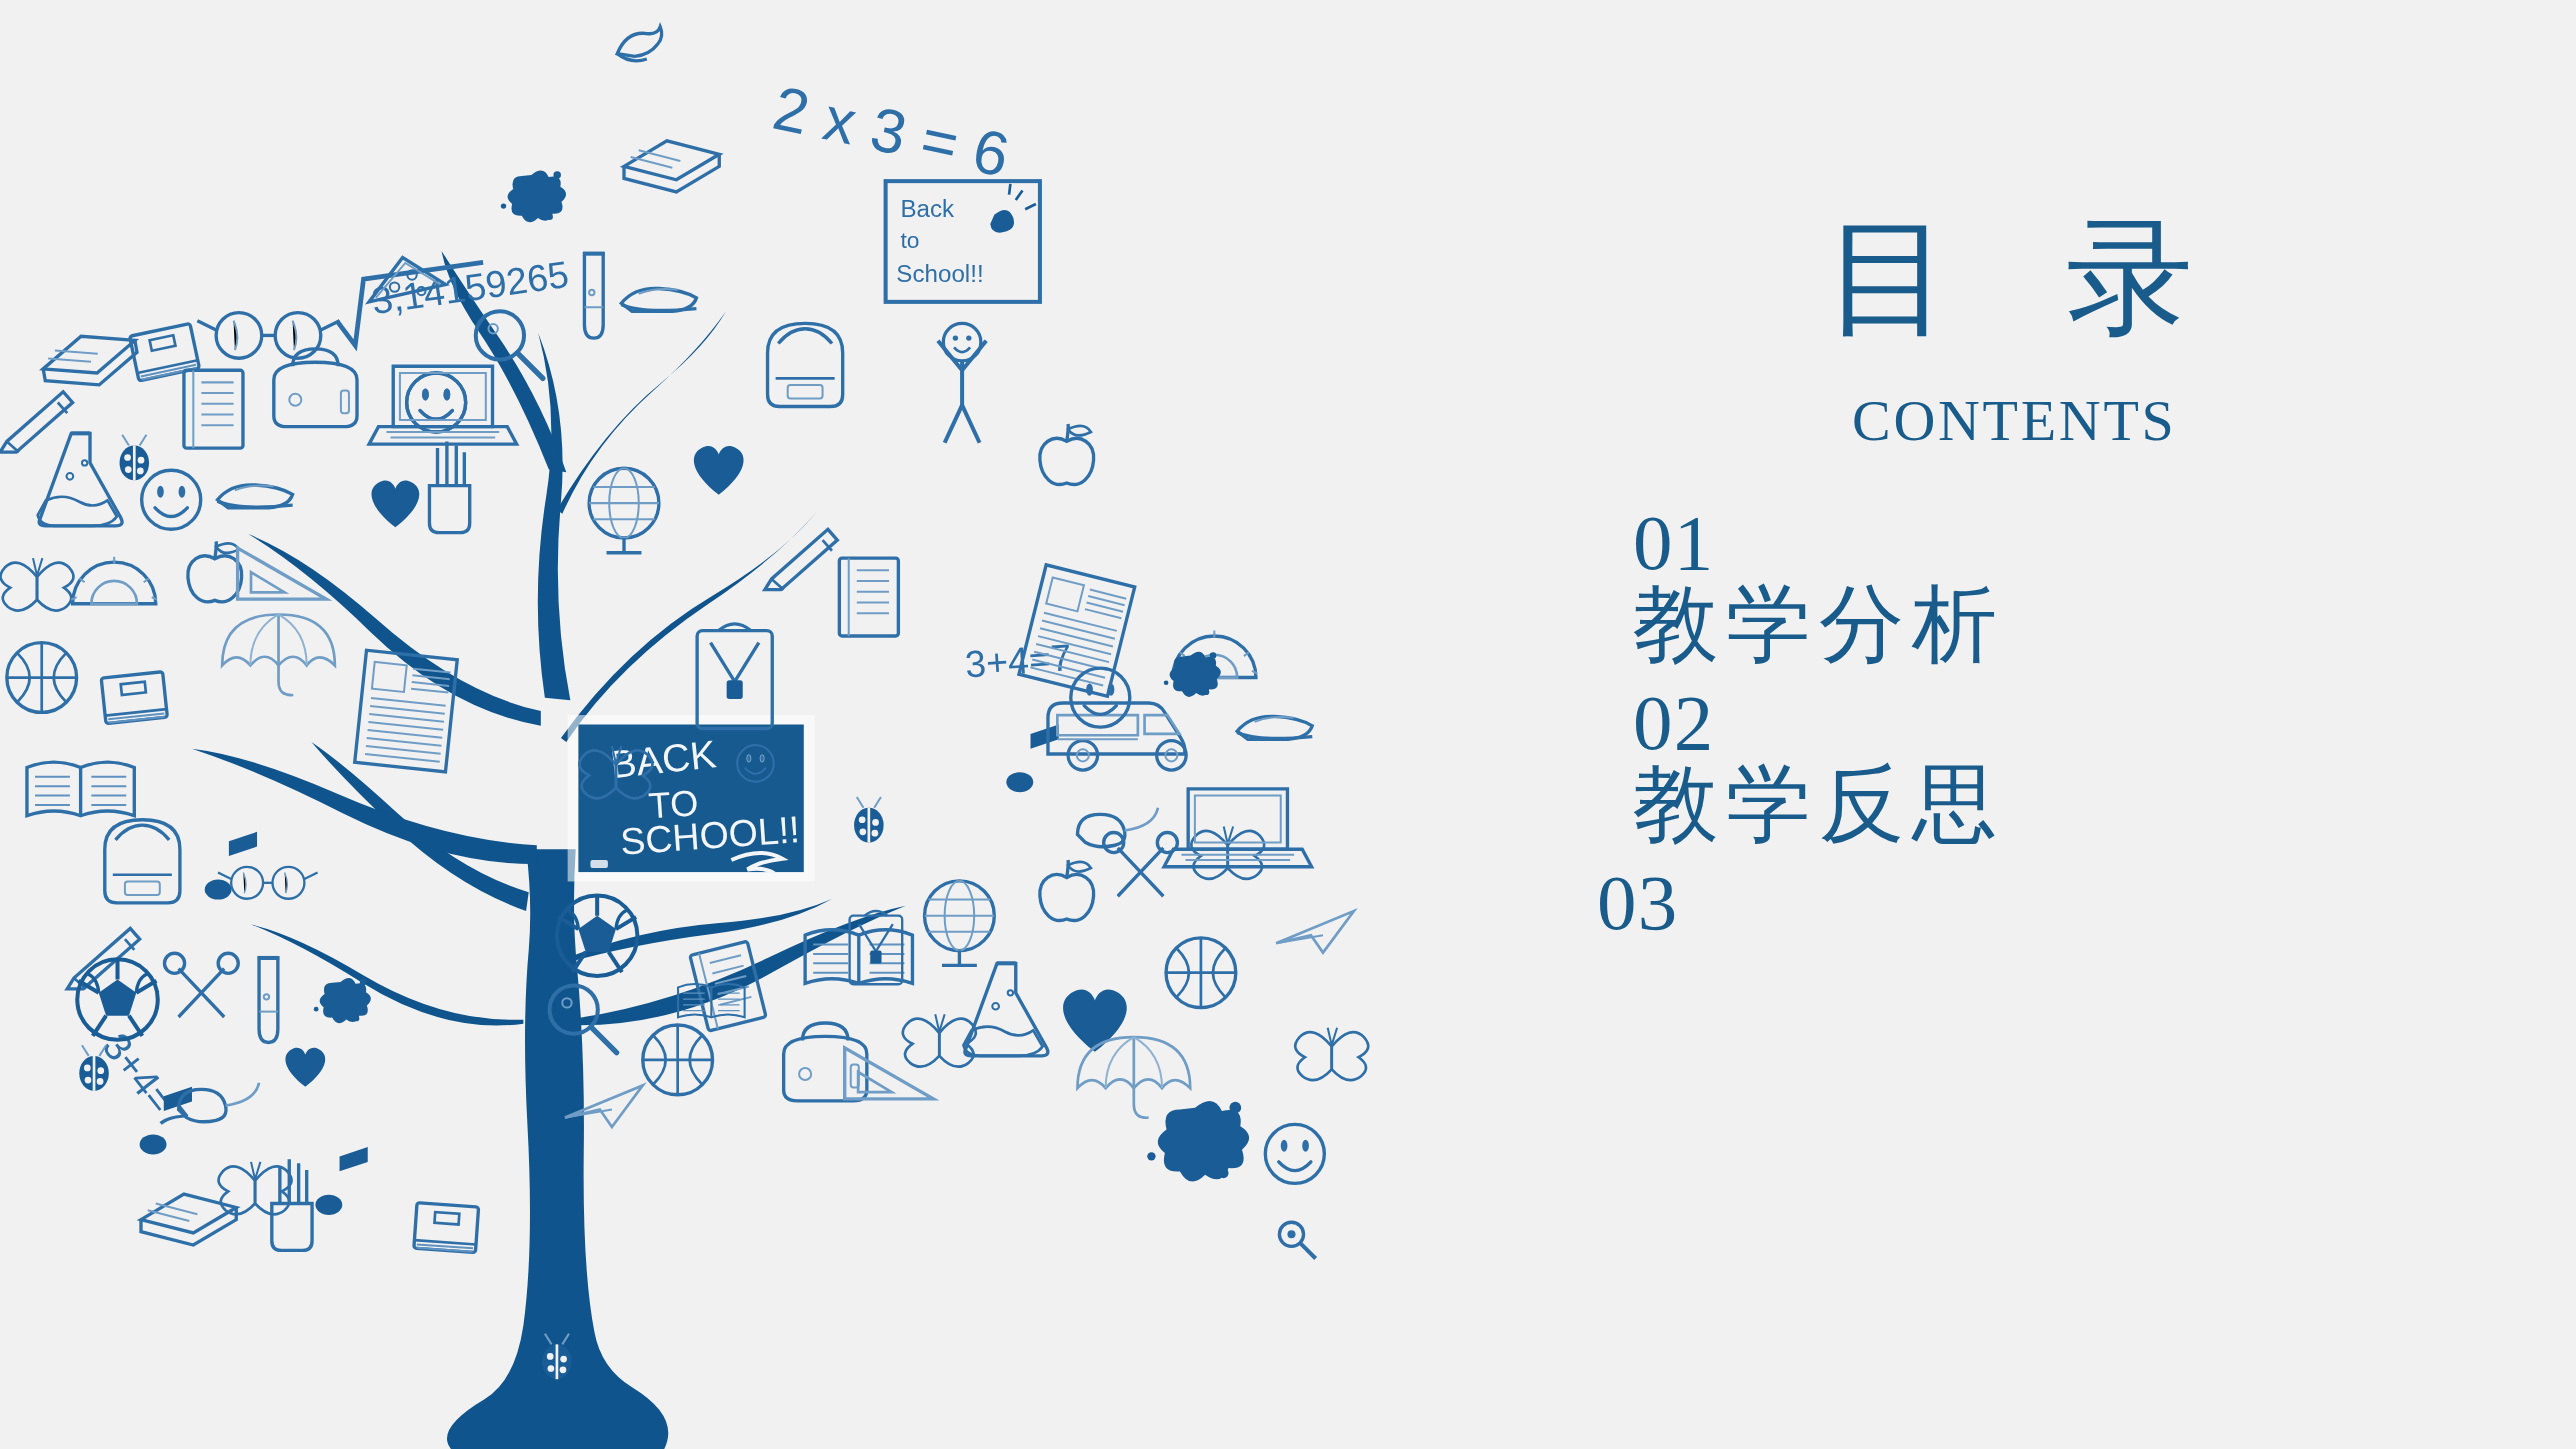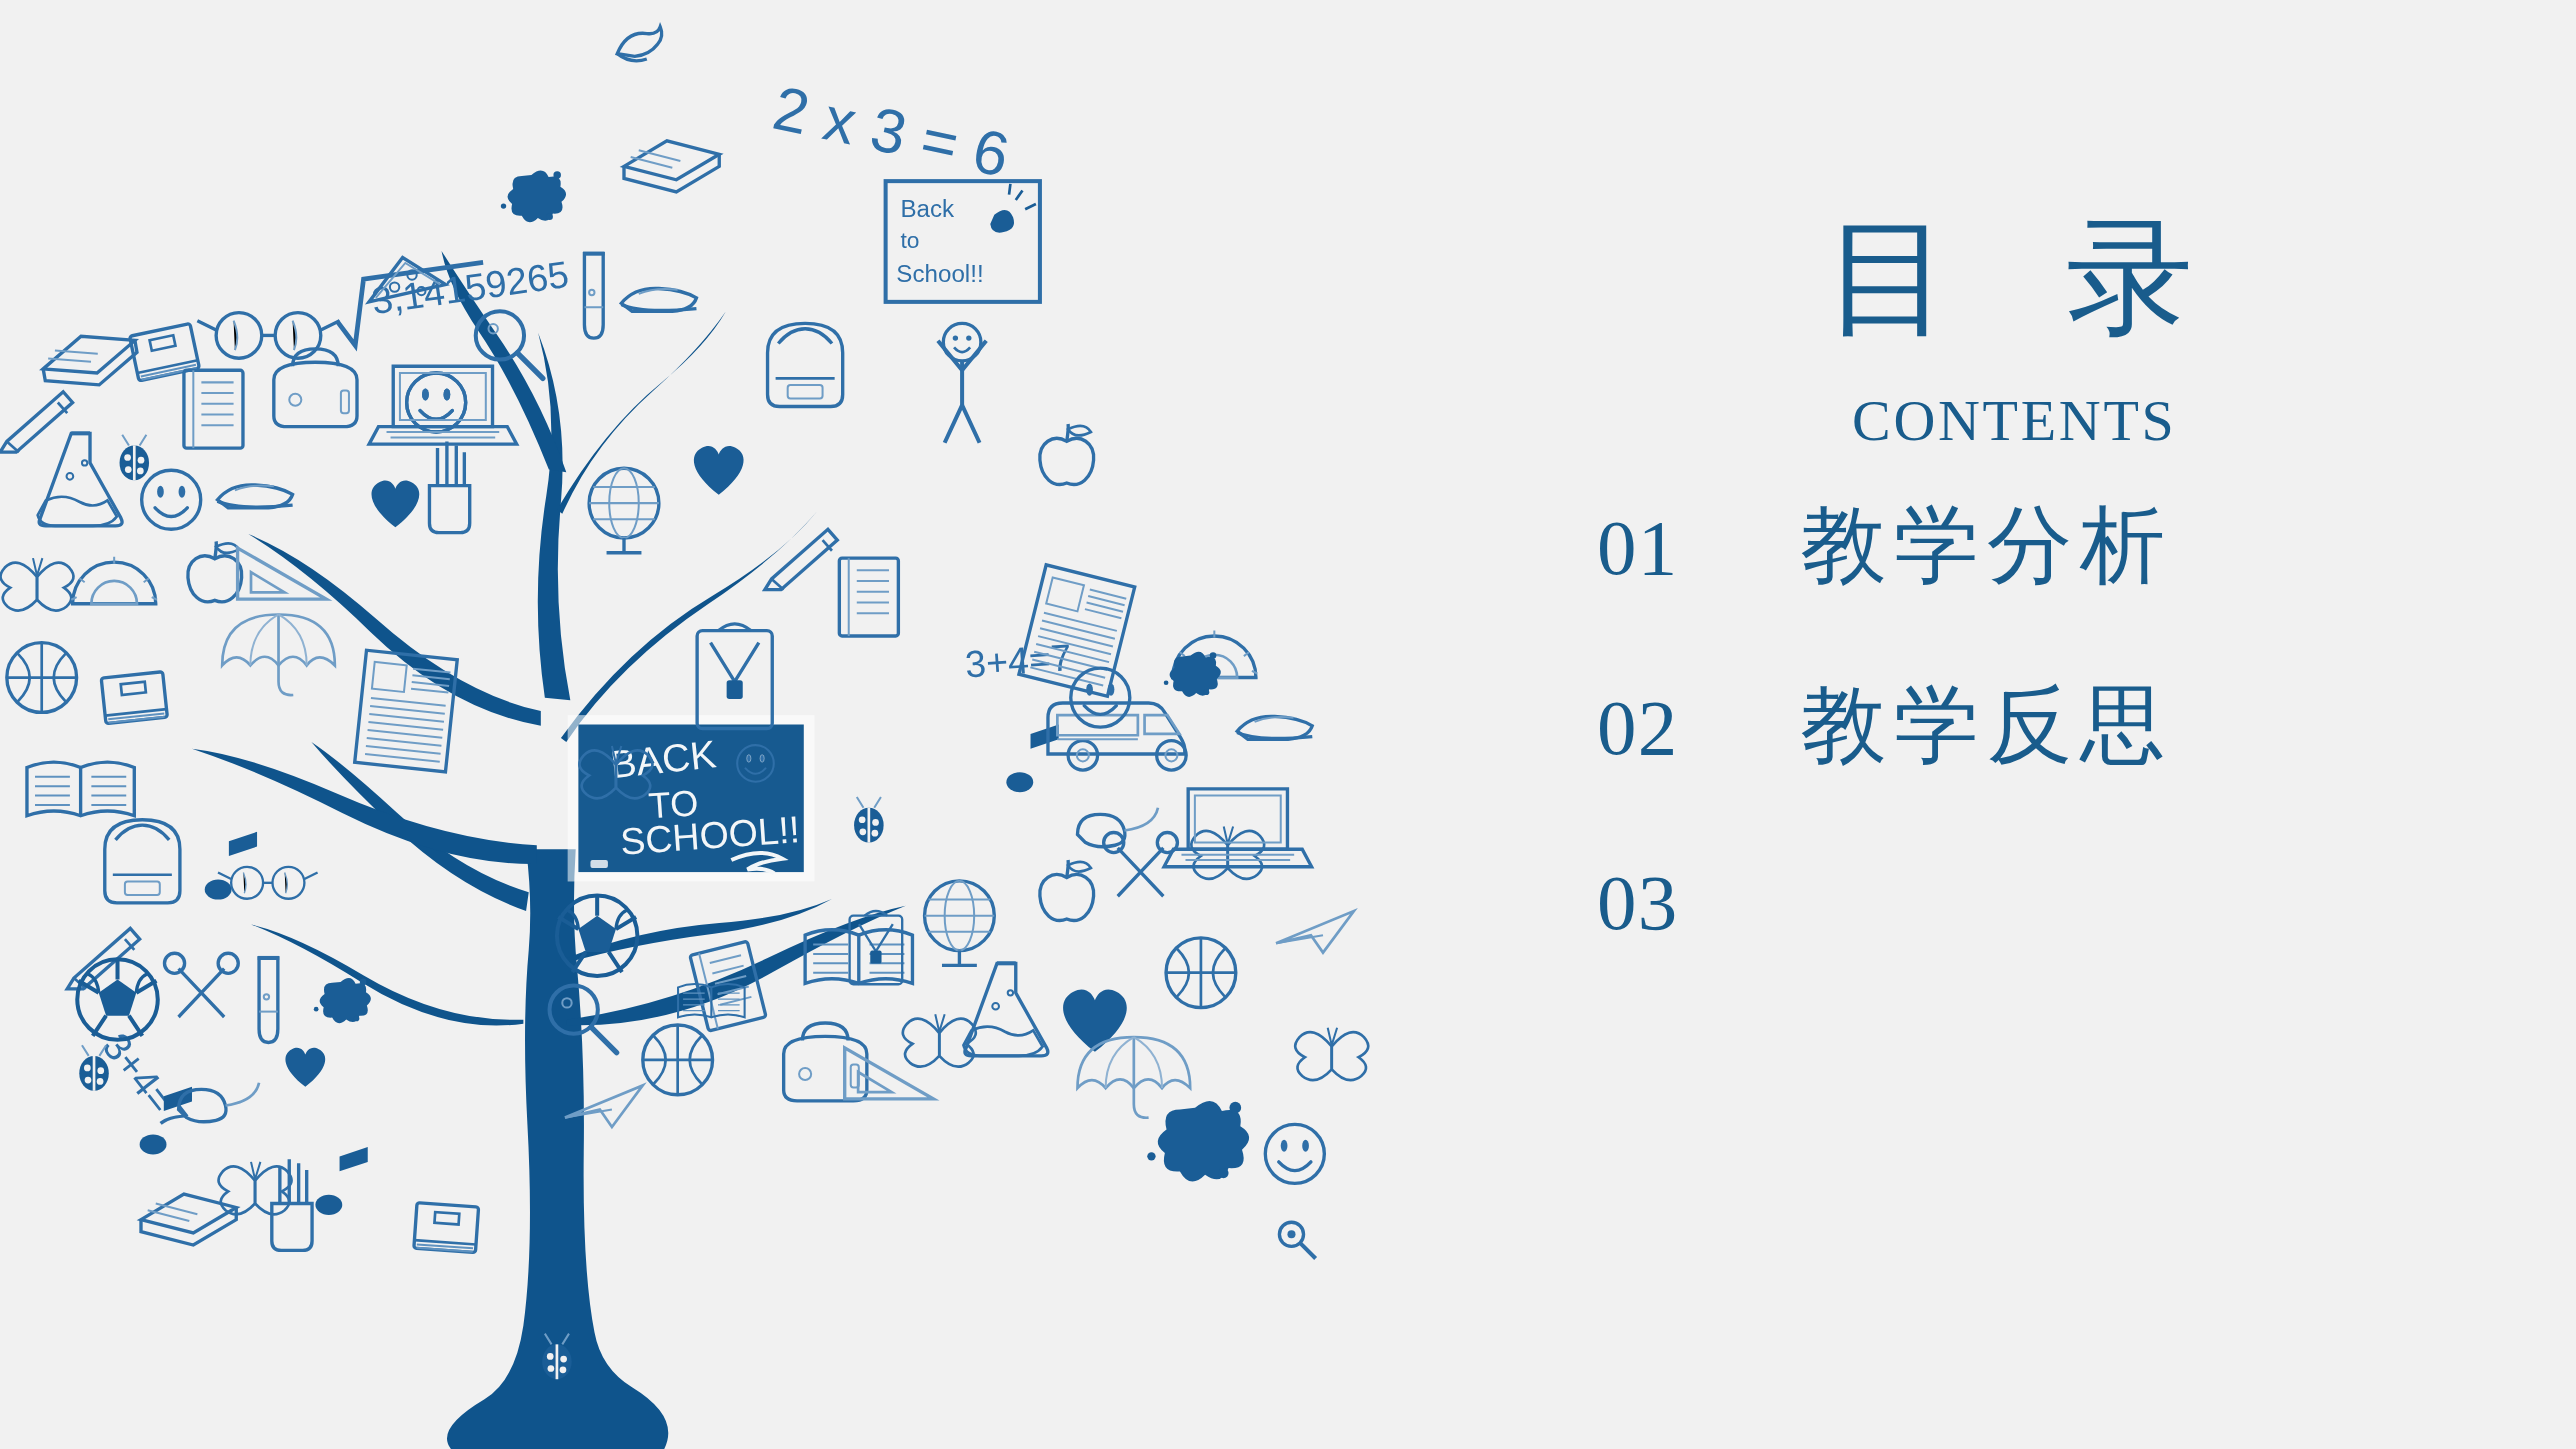"01" .toc-item { flex-direction: none -> column }
